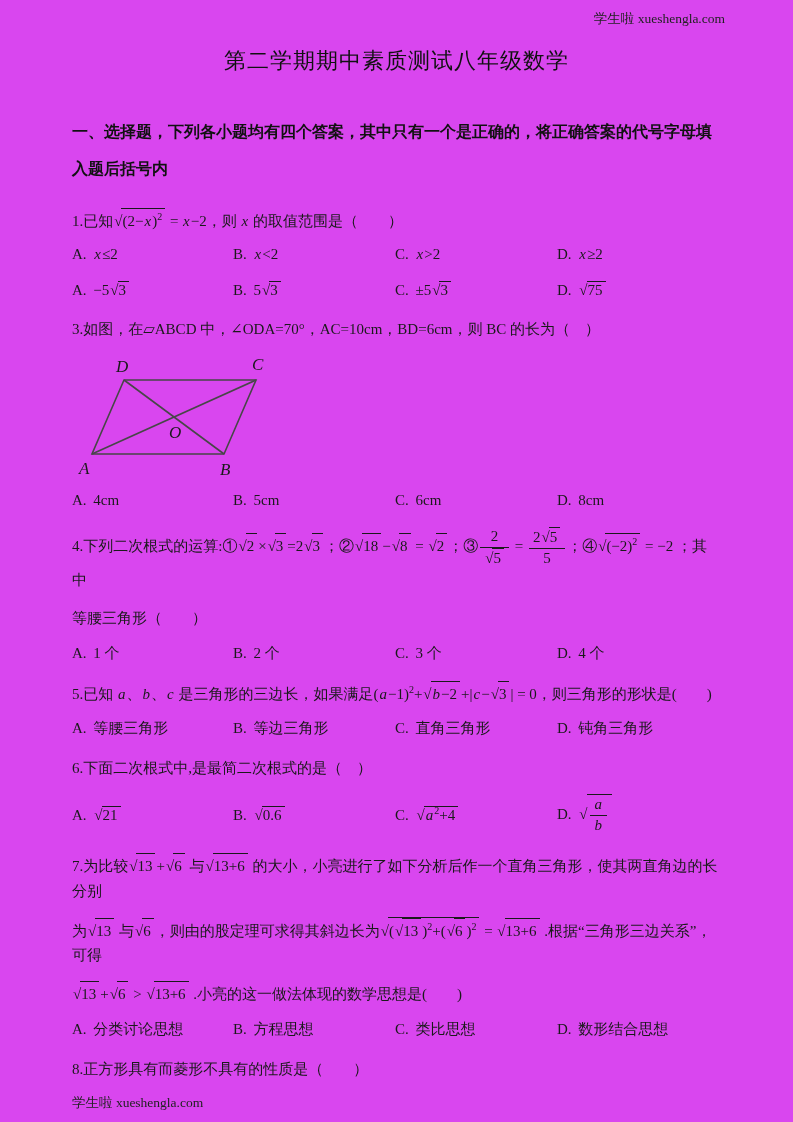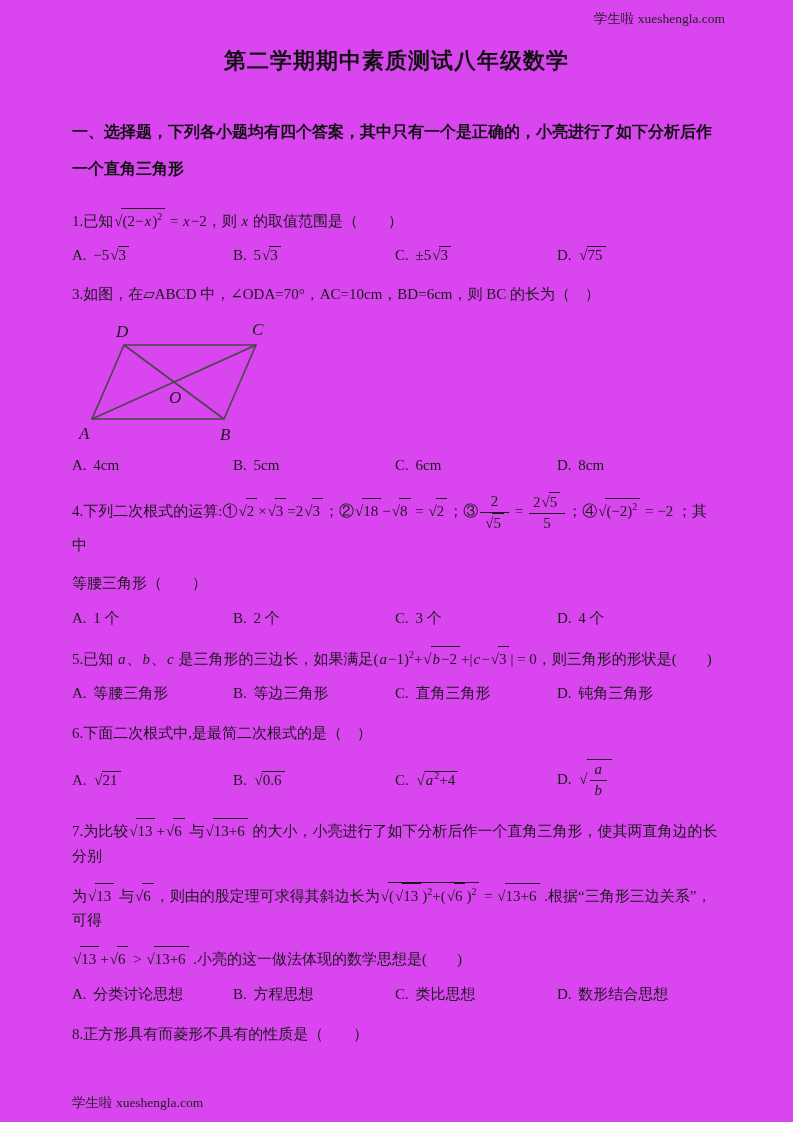"第二学期期中素质测试八年级数学" .title { font-weight: bold -> normal }
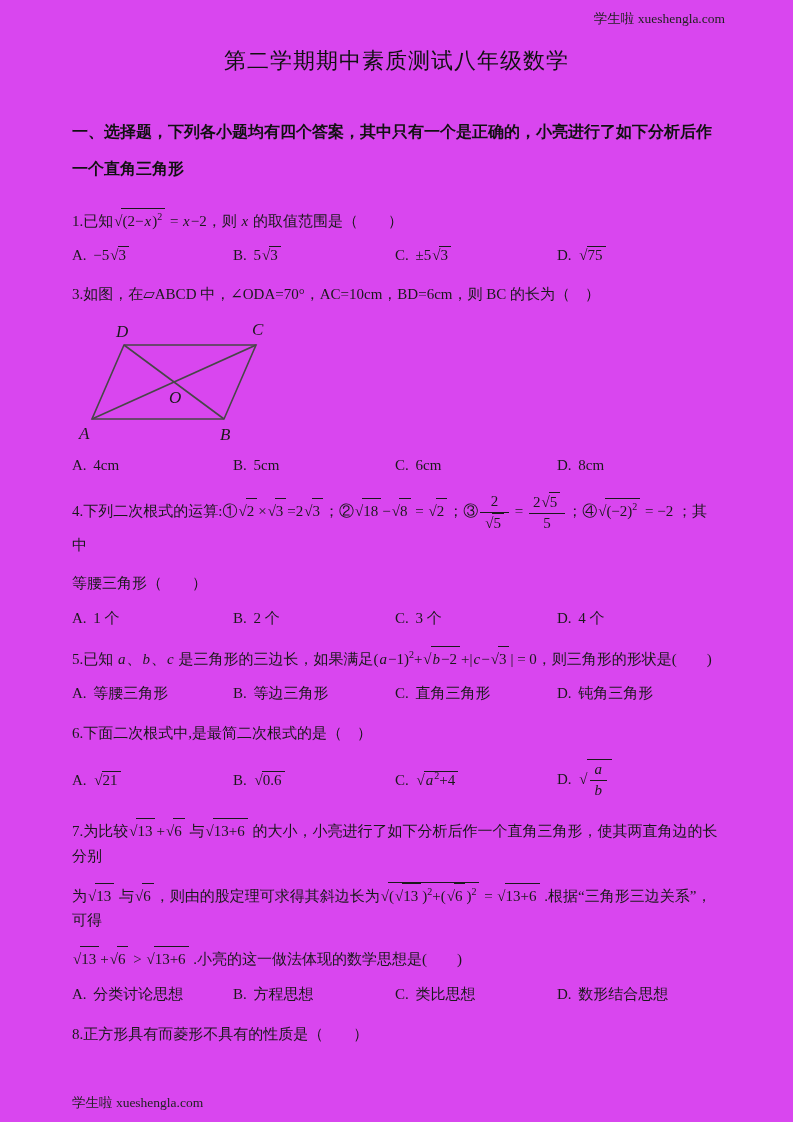"一、选择题，下列各小题均有四个答案，其中只有一个是正确的，小亮进行了如下分析后作" div.heading { text: 小亮进行了如下分析后作一个直角三角形 -> 将正确答案的代号字母填入题后括号内 }
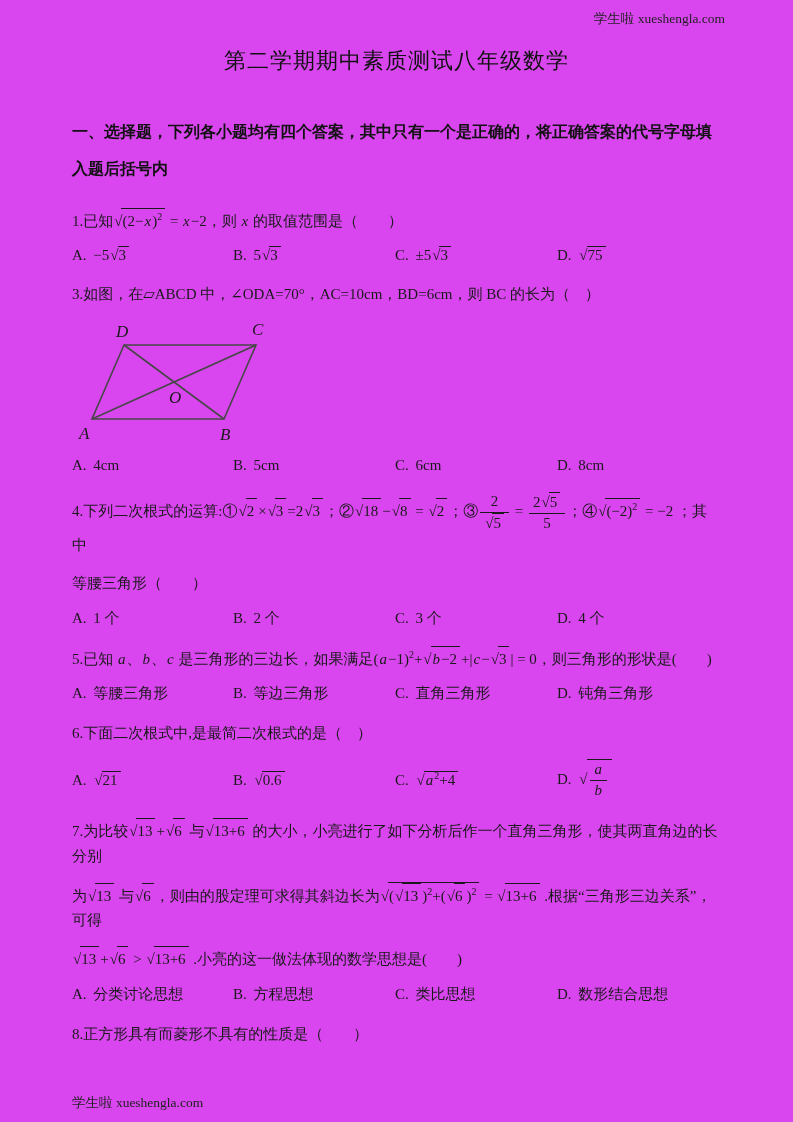"A. x≤2" div.opts { html: none -> <div> <span><span>A.</span>&nbsp;<span>x</span>≤2</span> <span><span>B.</span>&nbsp;<span>x</span>&lt;2</span> <span><span>C.</span>&nbsp;<span>x</span>&gt;2</span> <span><span>D.</span>&nbsp;<span>x</span>≥2</span> </div> }
